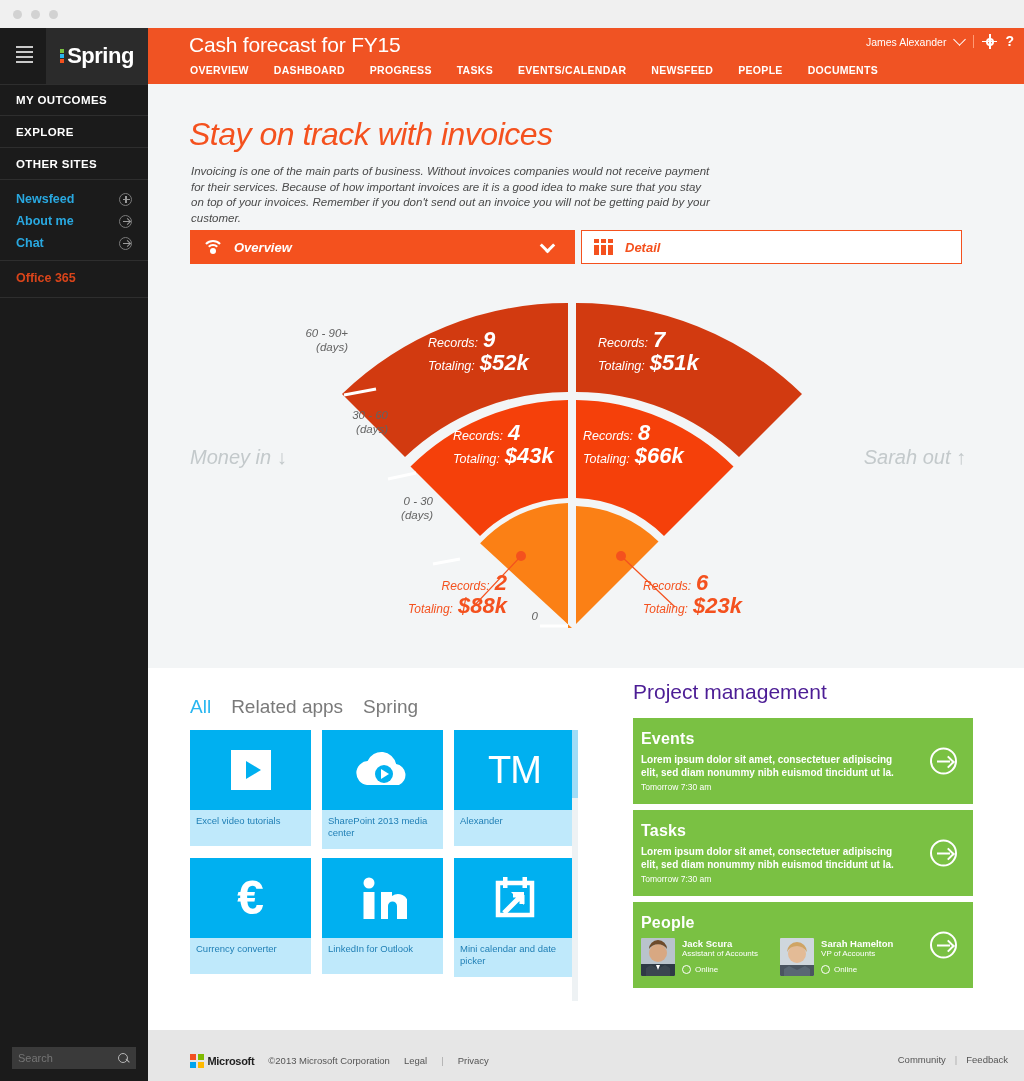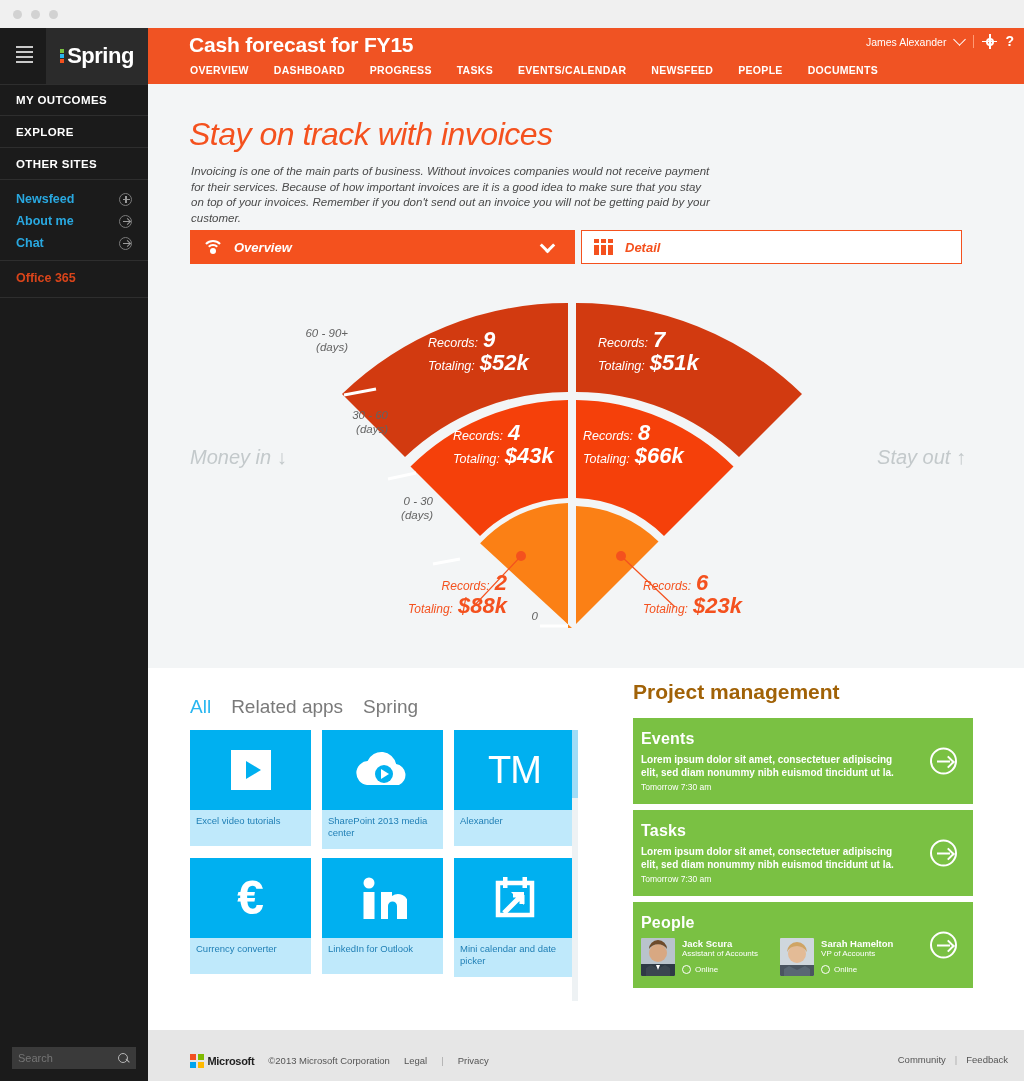"Cash forecast for FY15" .header .title { font-weight: 700 -> 400 }
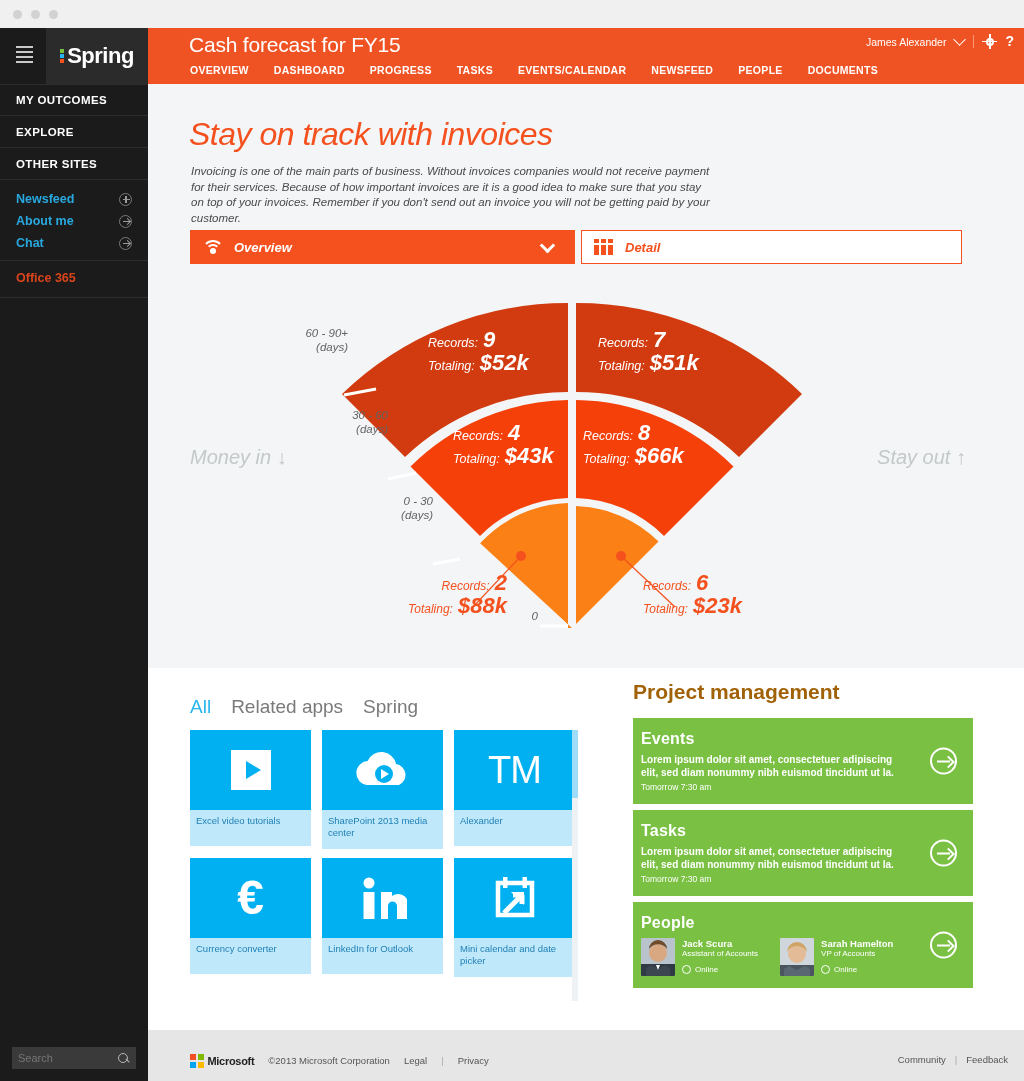"Stay out" span { text: Stay -> Sarah }
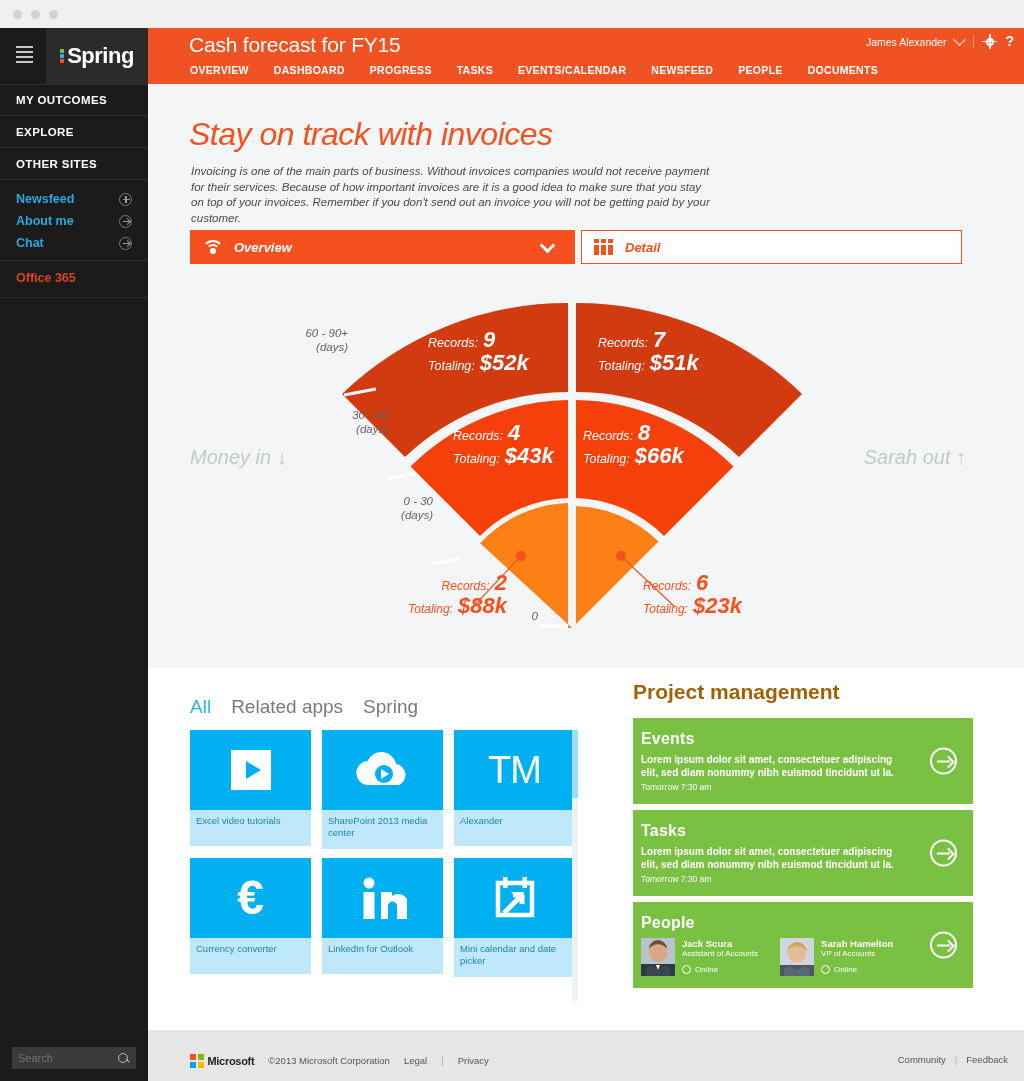"Project management" .pm-title { color: #a16207 -> #4c1d95; font-weight: 700 -> 400 }
